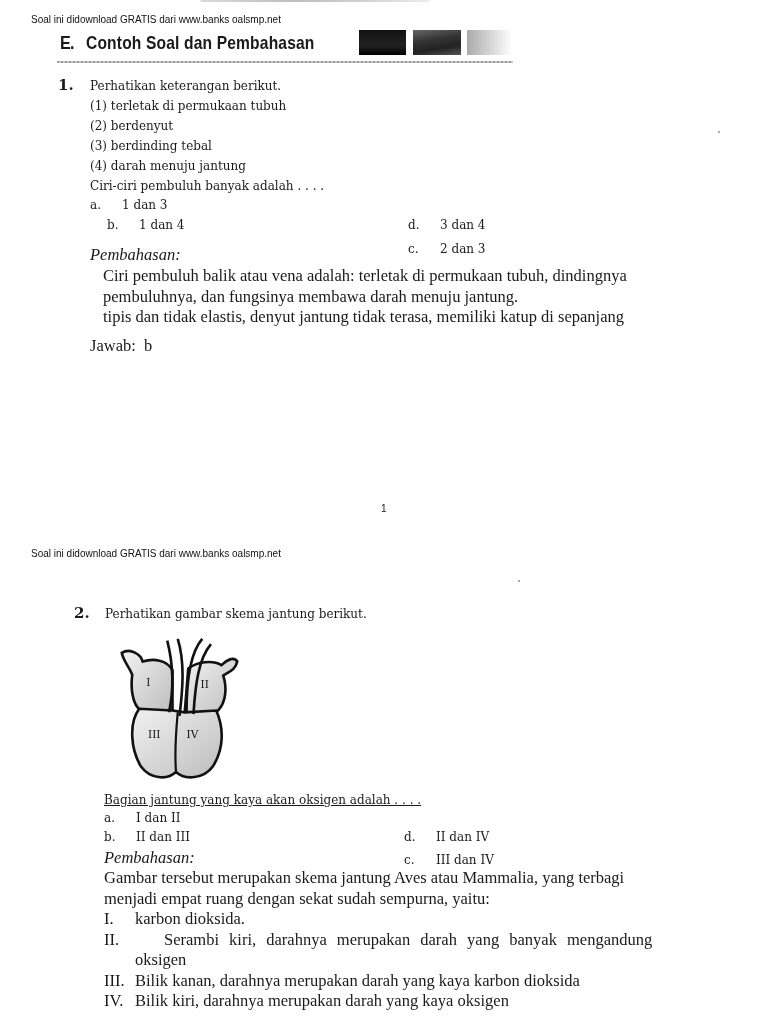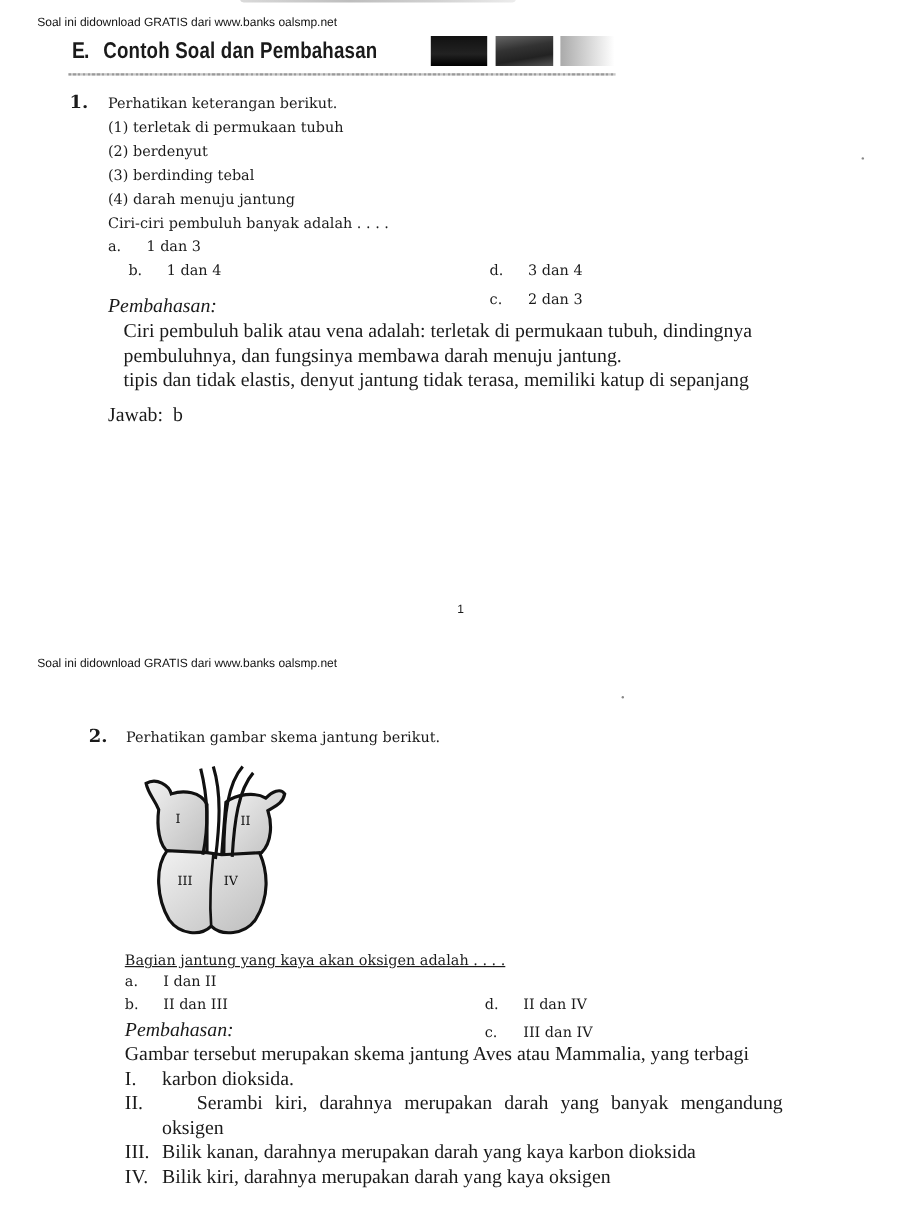"menjadi empat ruang dengan sekat" div { html: none -> <div>menjadi empat ruang dengan sekat sudah sempurna, yaitu:</div> }
